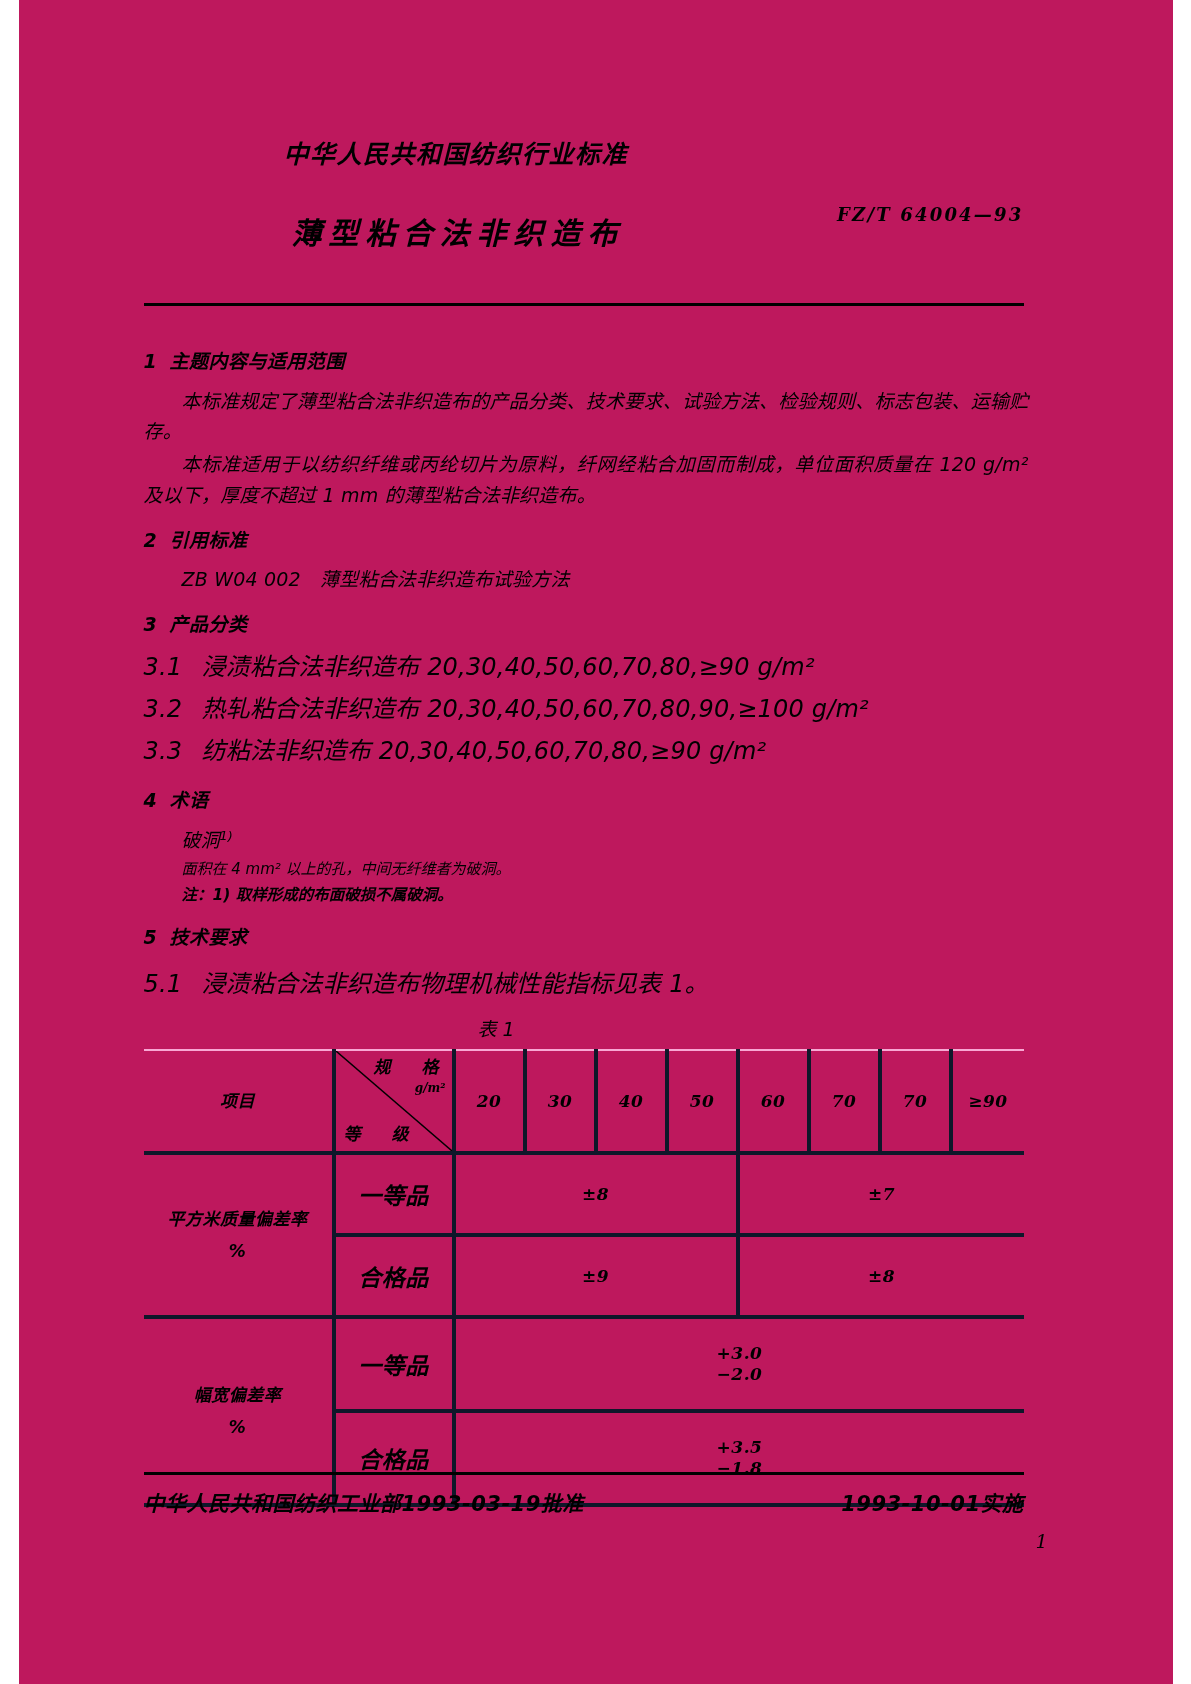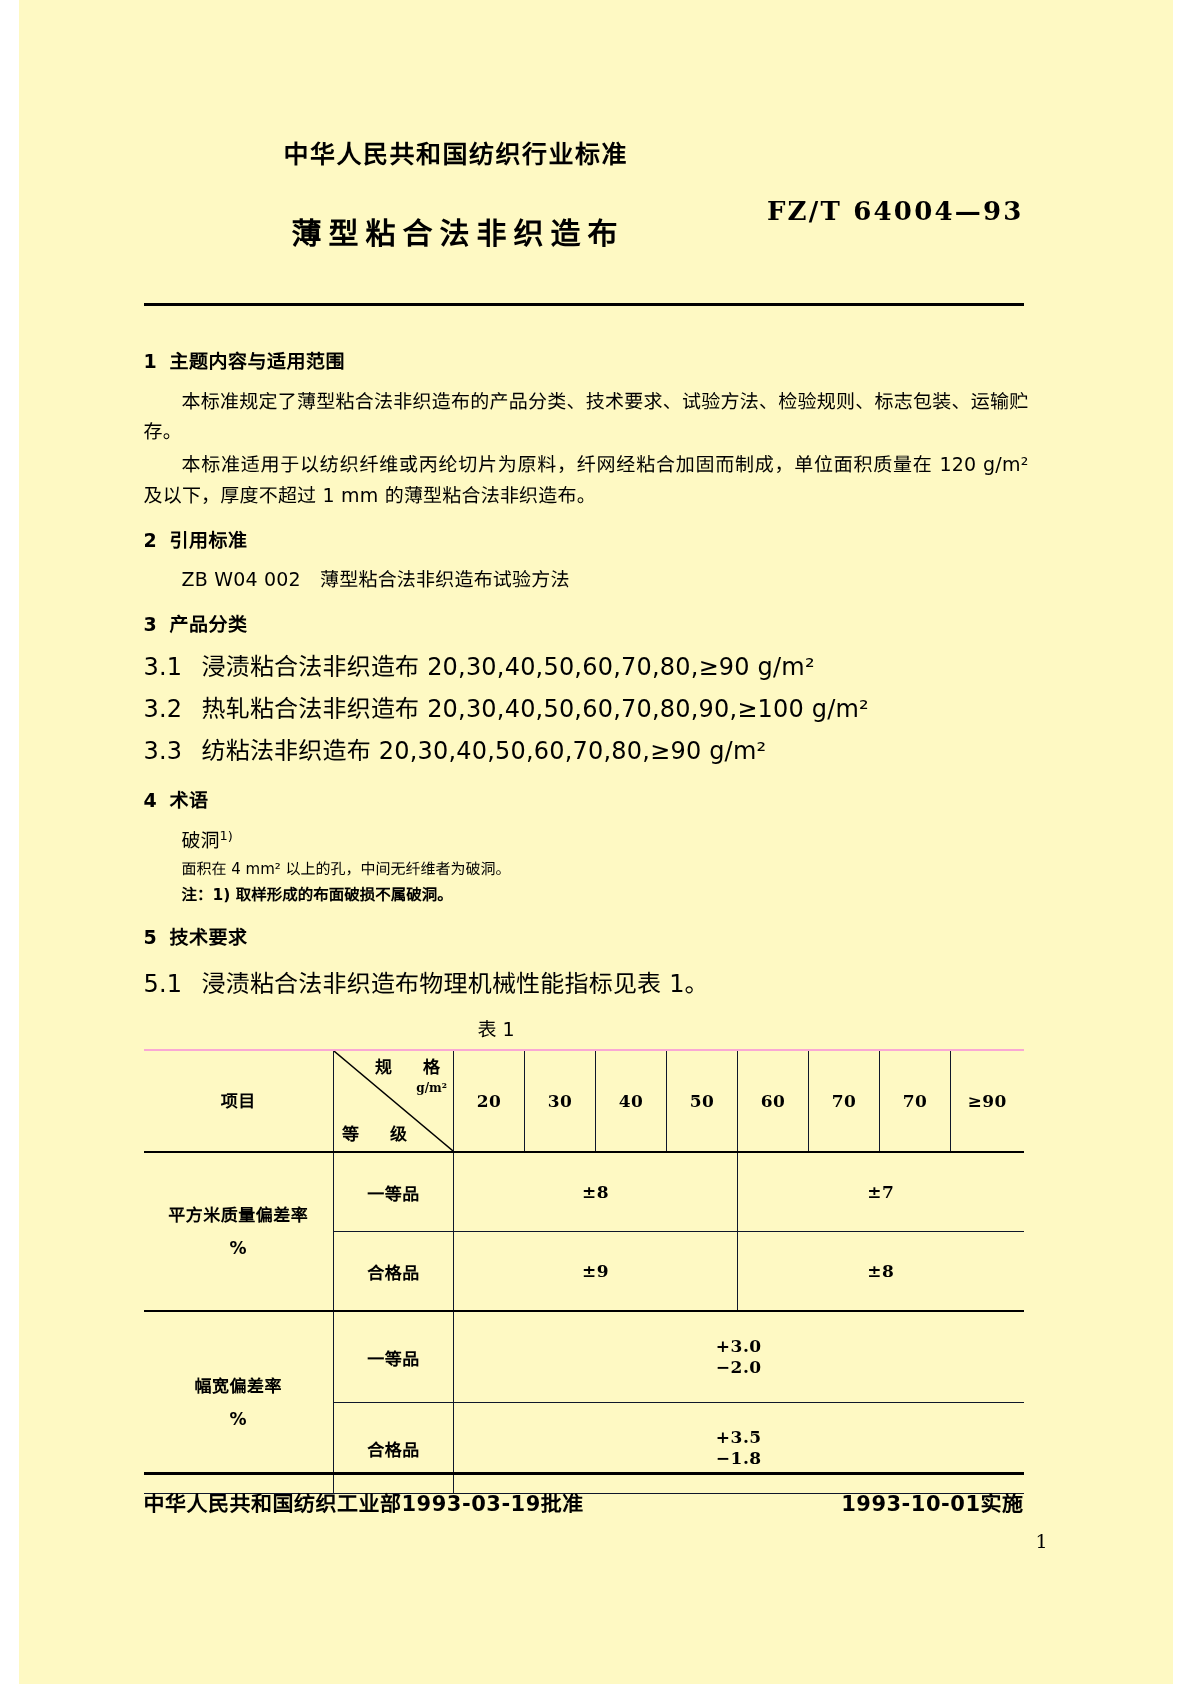"中华人民共和国纺织行业标准" .page { background: #fef9c3 -> #be185d; font-style: none -> italic }
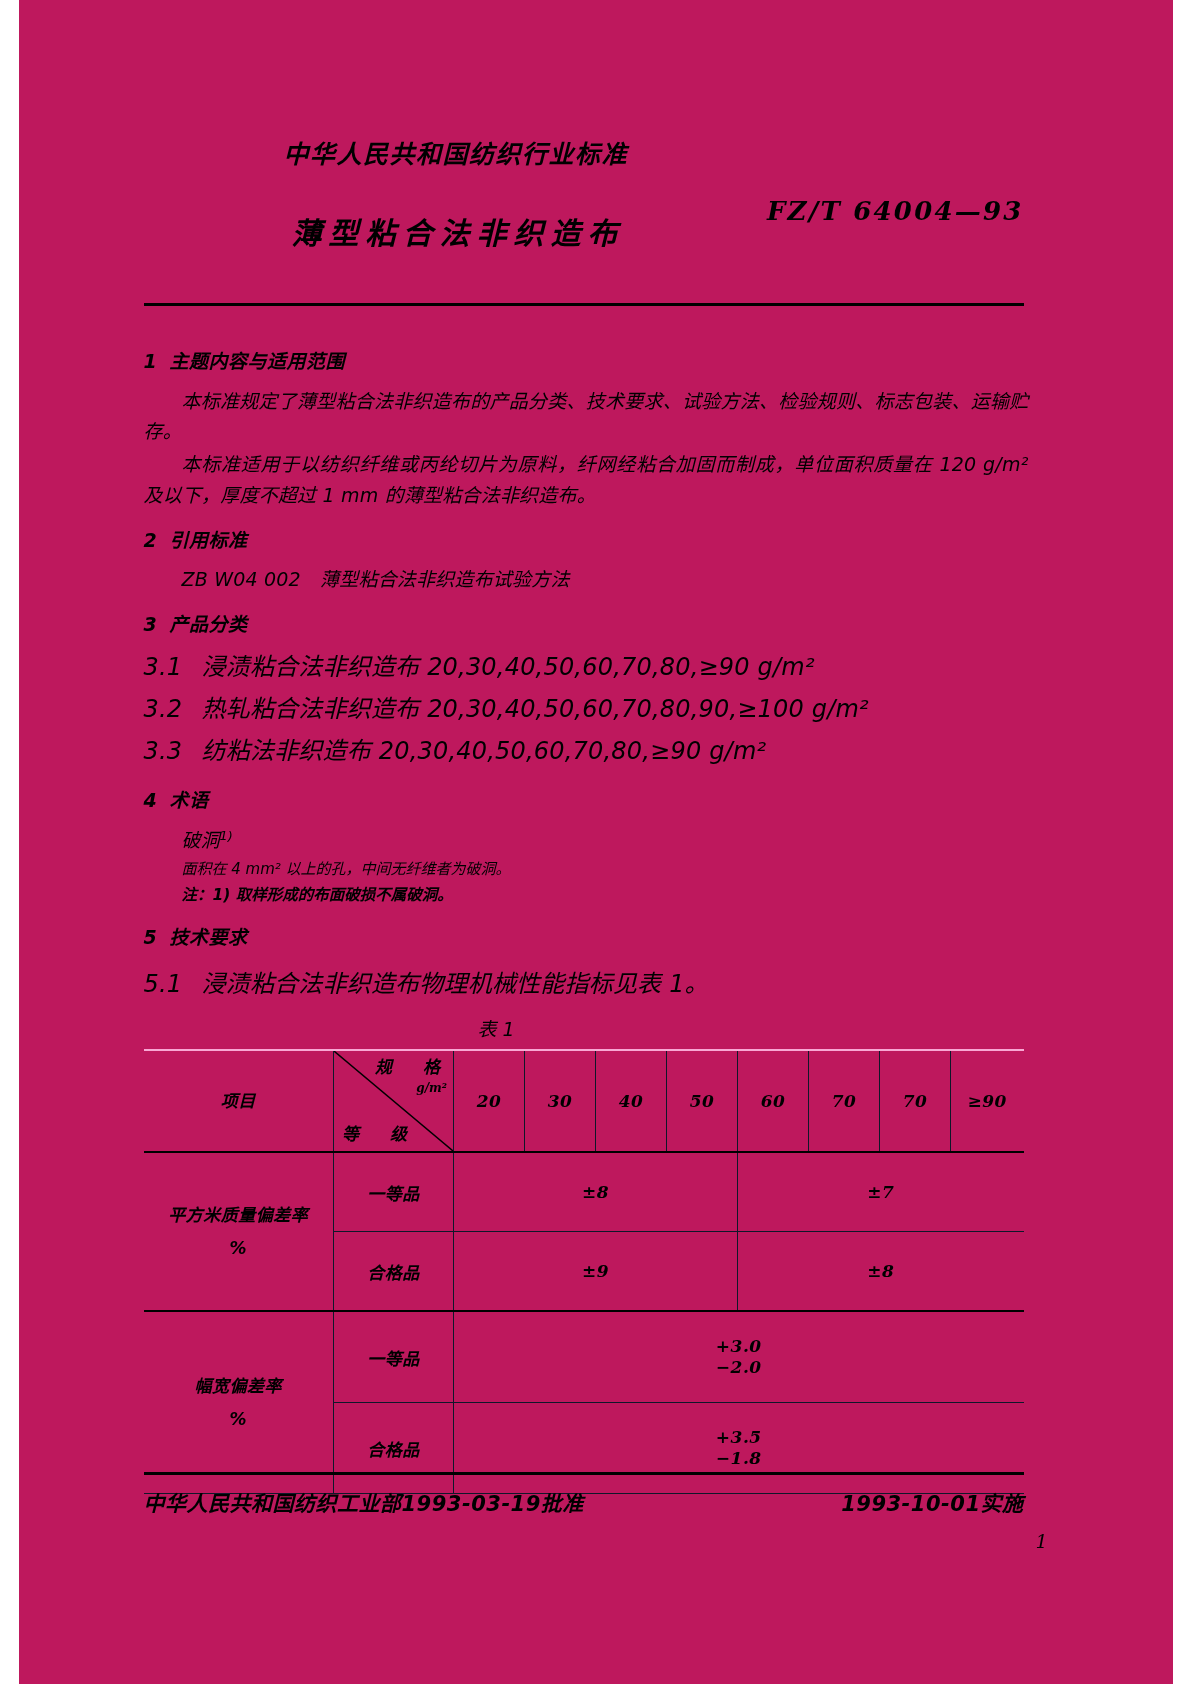"FZ/T 64004—93" .std-number { font-size: 26px -> 18px; top: 56px -> 64px }
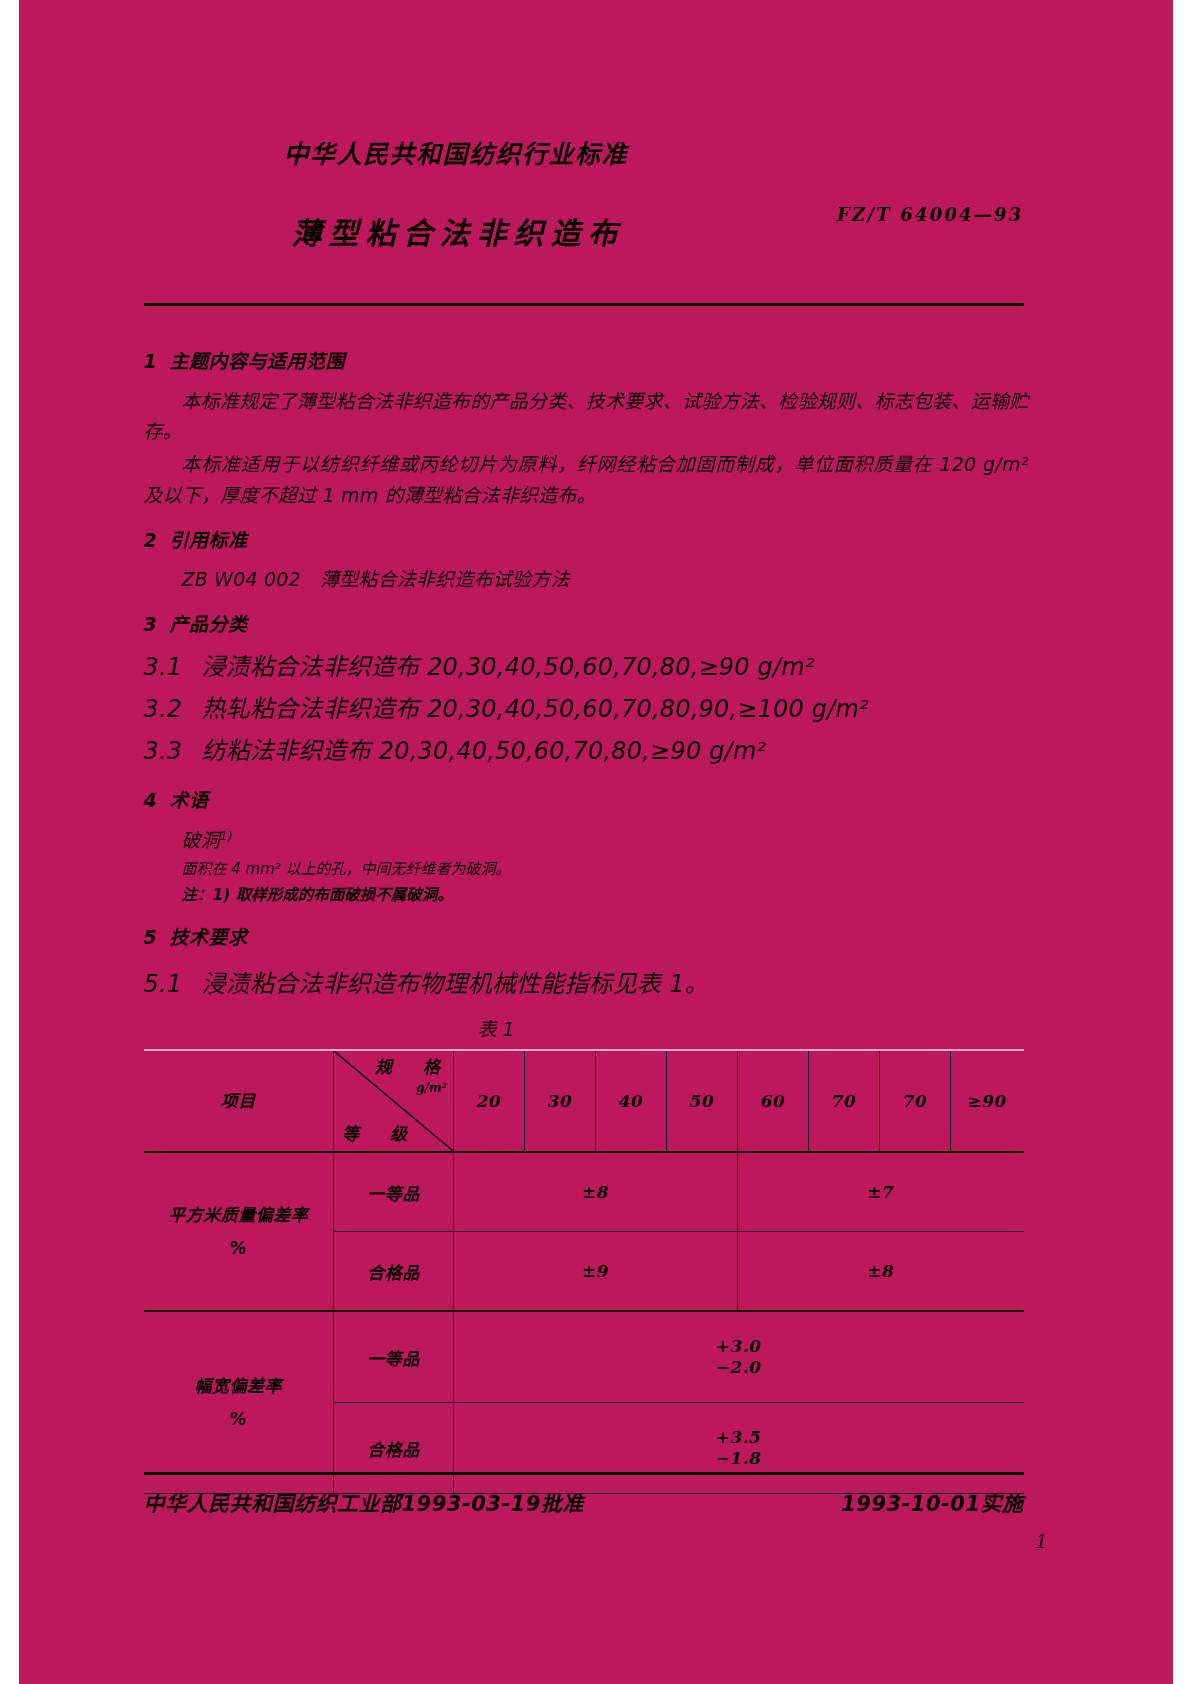"一等品" .grade-cell { font-size: 17px -> 23px }
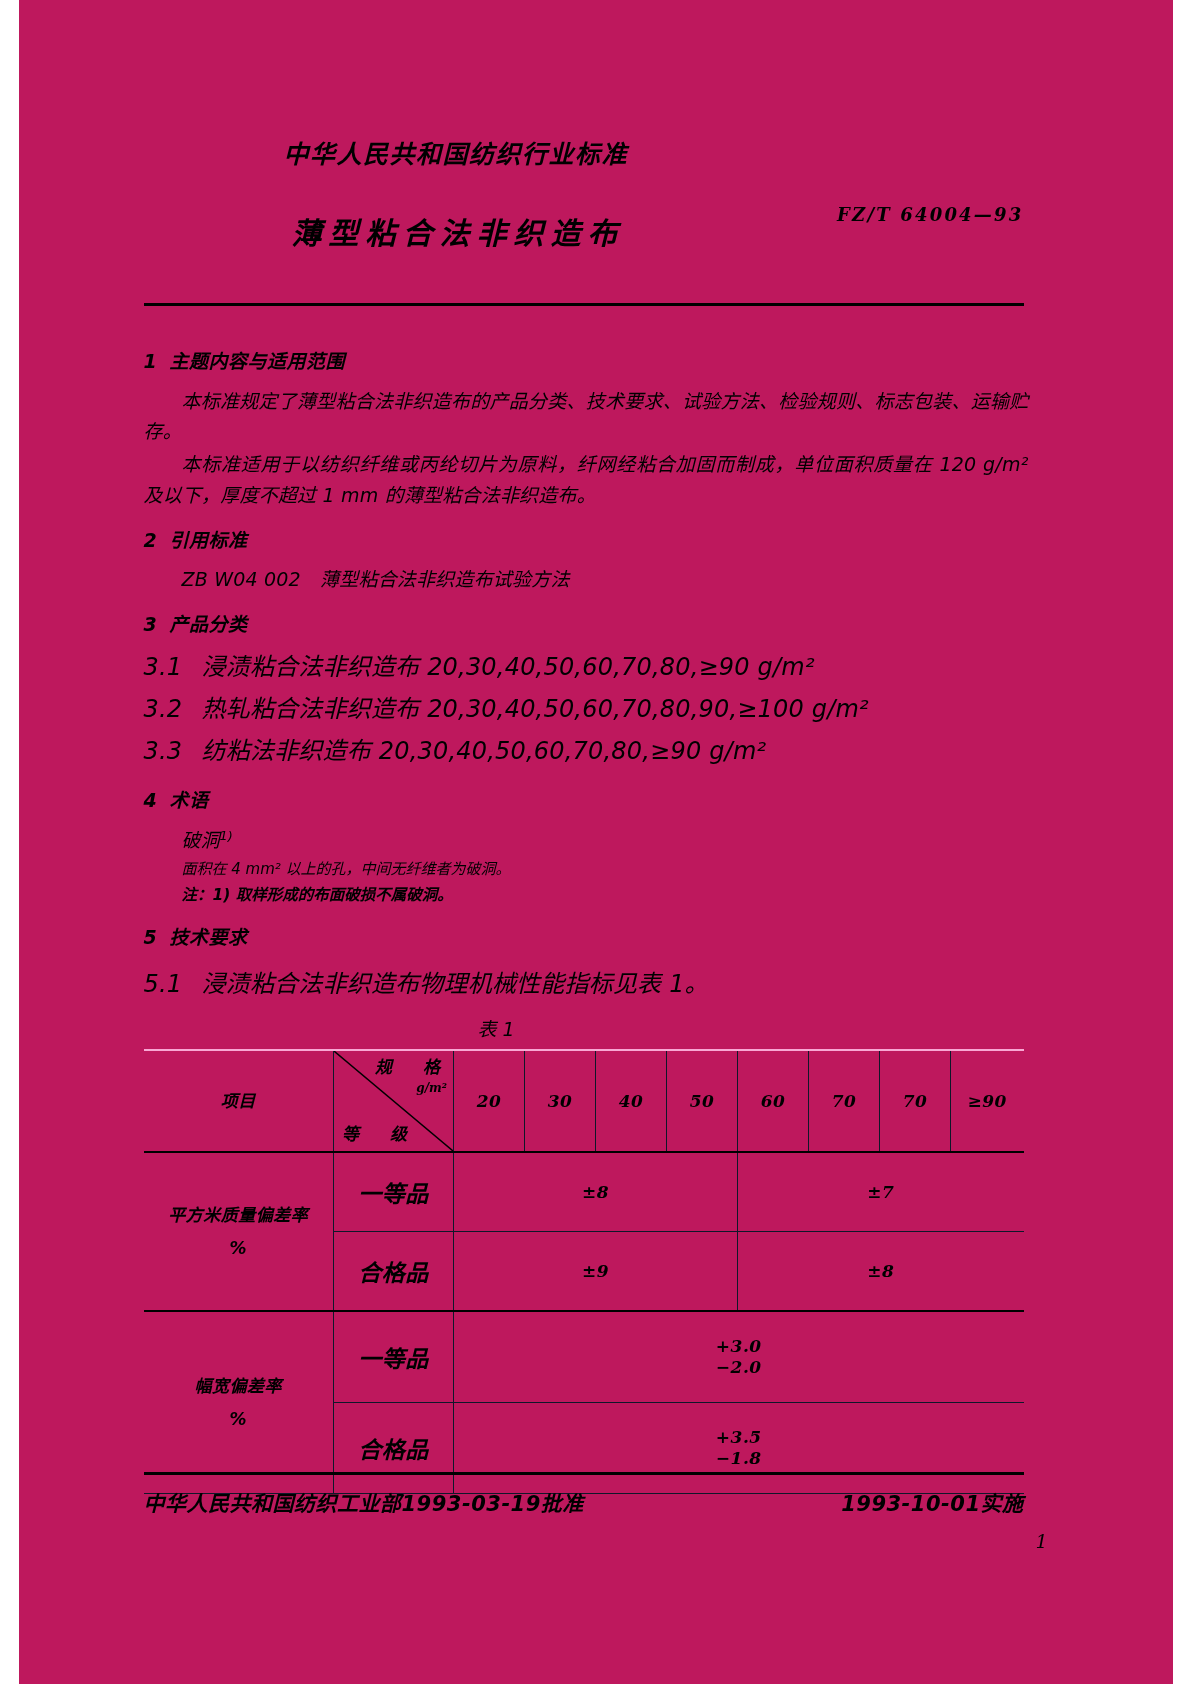"合格品" table.t1 td { border: 1px solid #0f172a -> 4px solid #0f172a }
